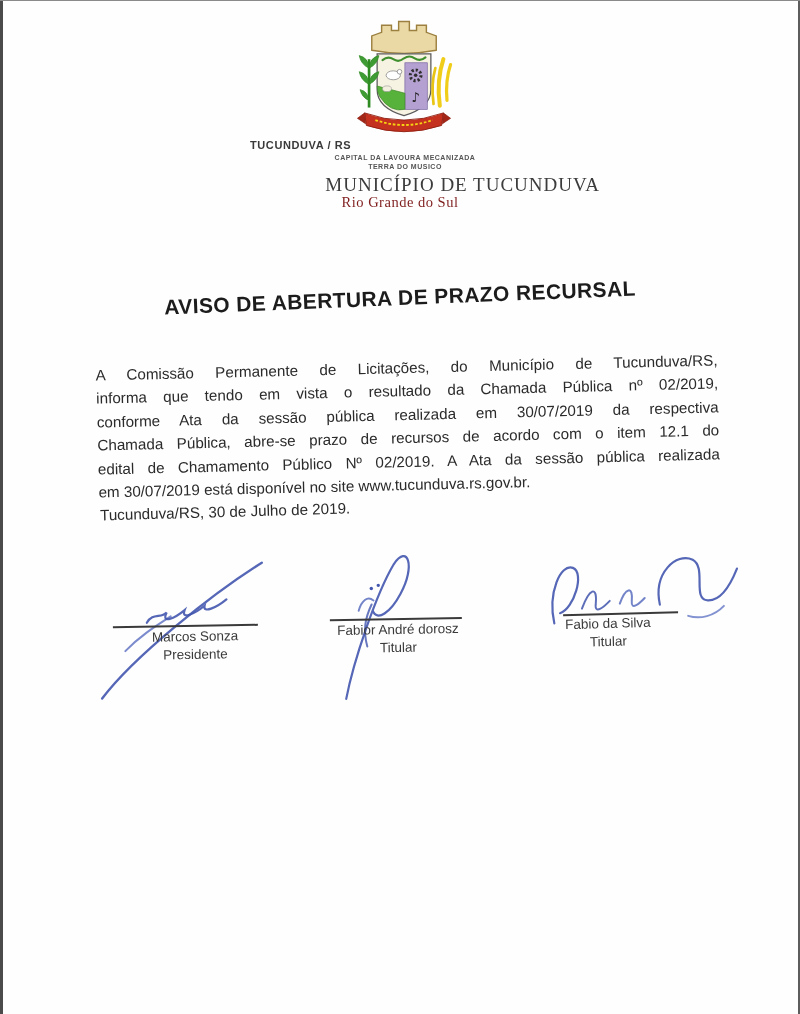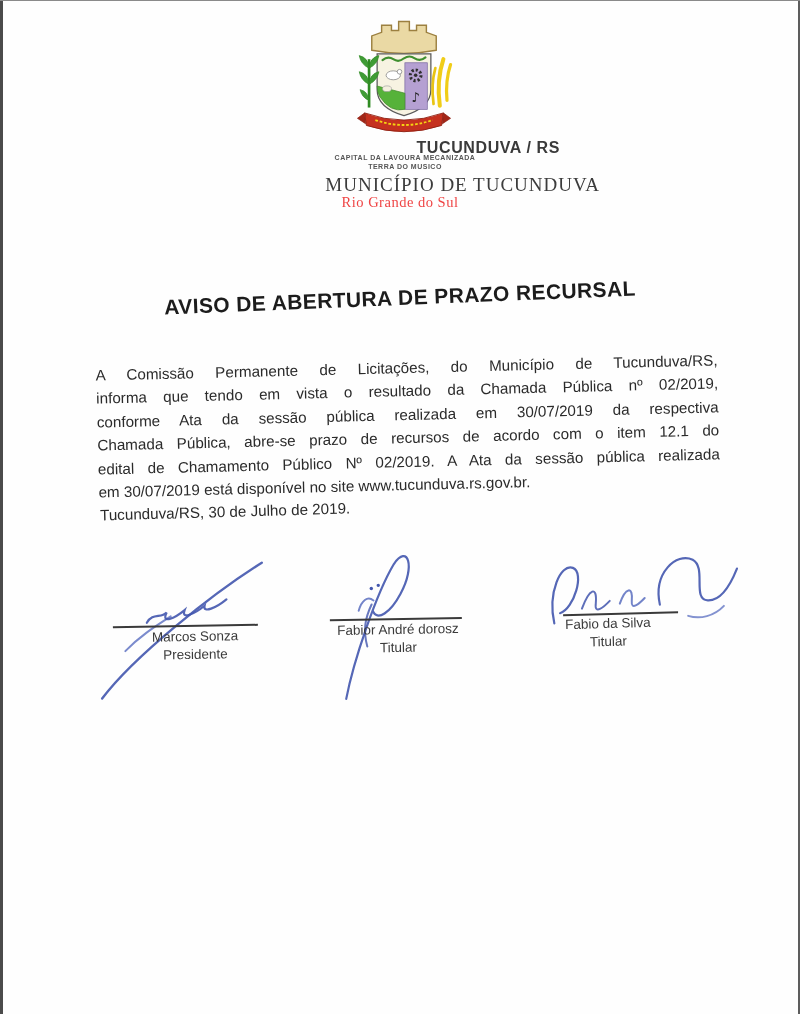"TUCUNDUVA / RS" .city-label { font-size: 16px -> 11px; text-align: right -> left }
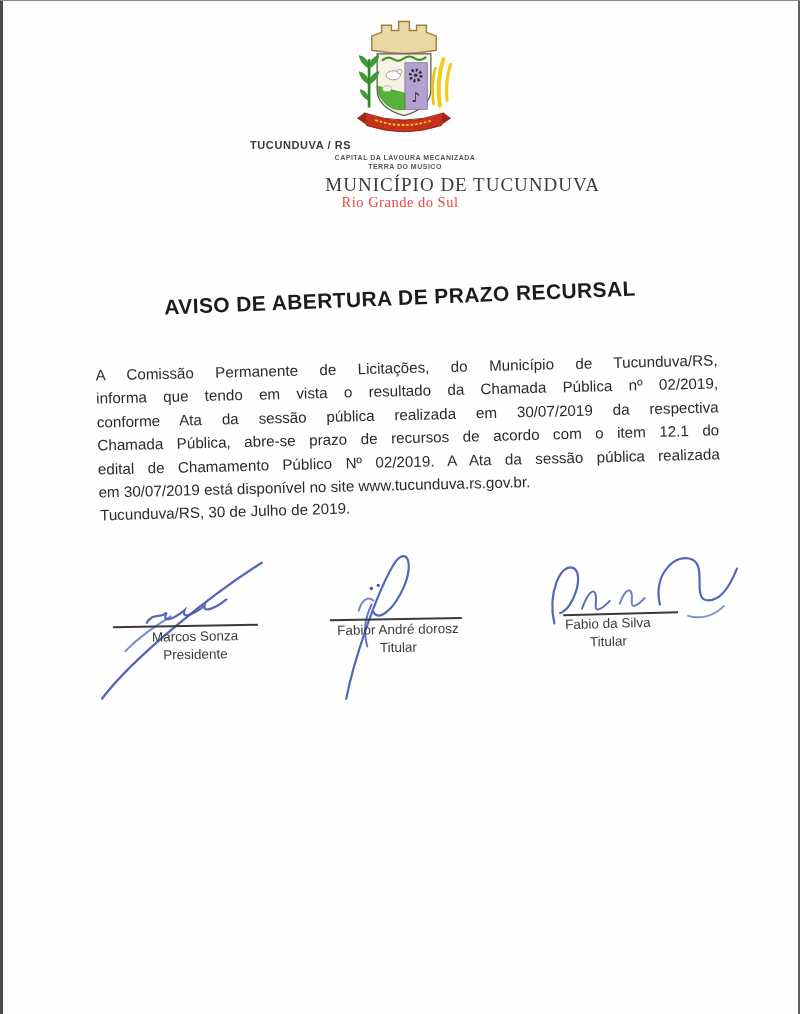"Rio Grande do Sul" .state { color: #ef4444 -> #7f1d1d }
